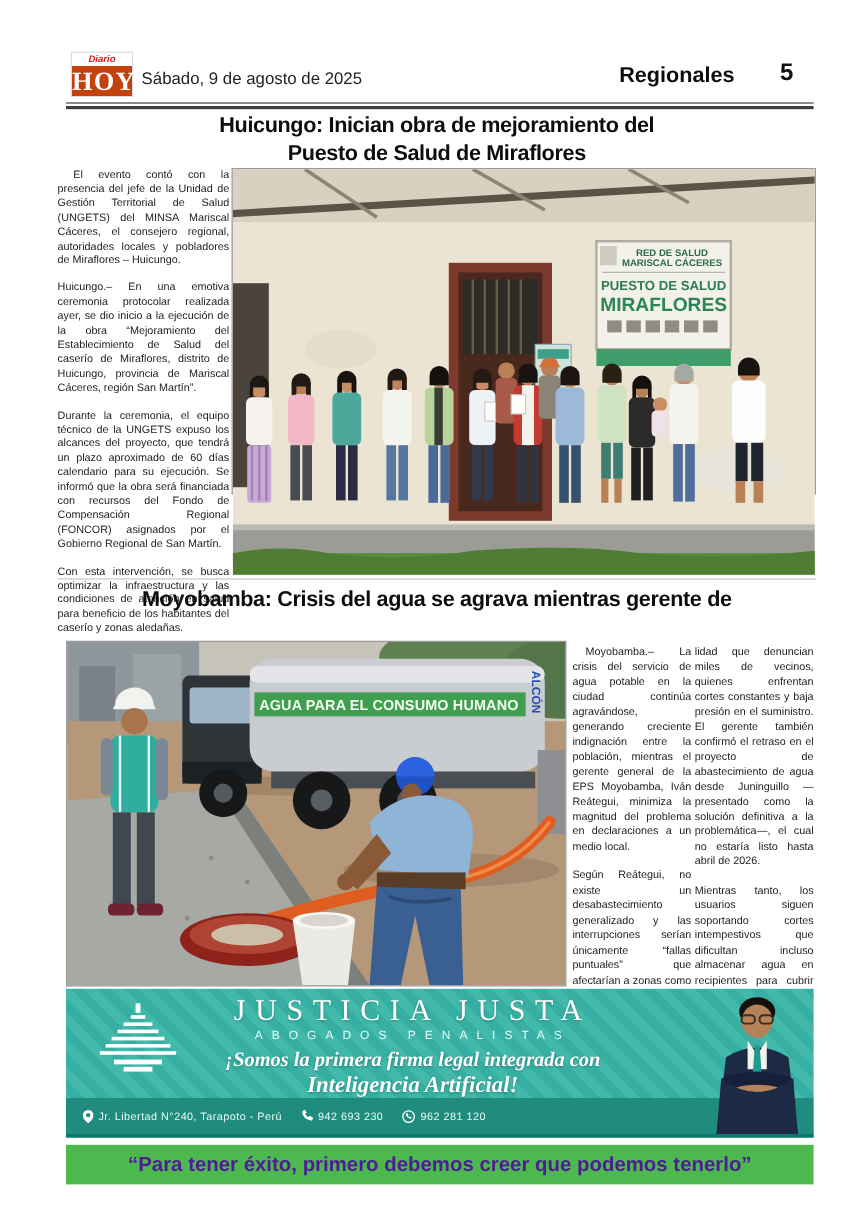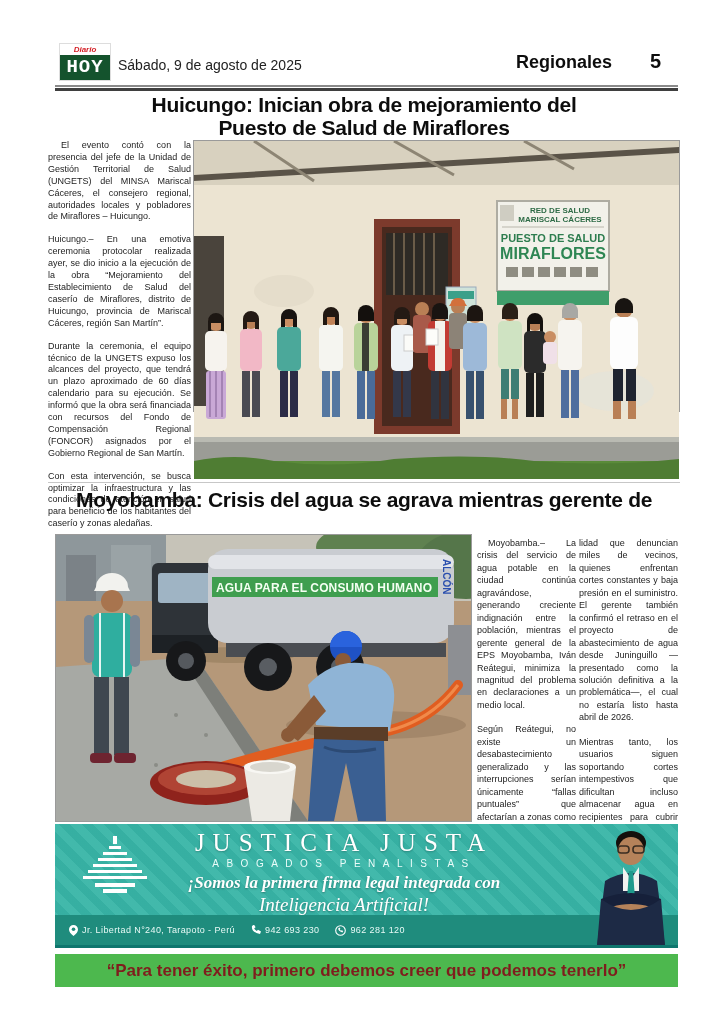"HOY" .logo-main { background: #14532d -> #c2410c; font-family: Liberation Mono, monospace -> Liberation Serif, serif; font-size: 19px -> 22px }
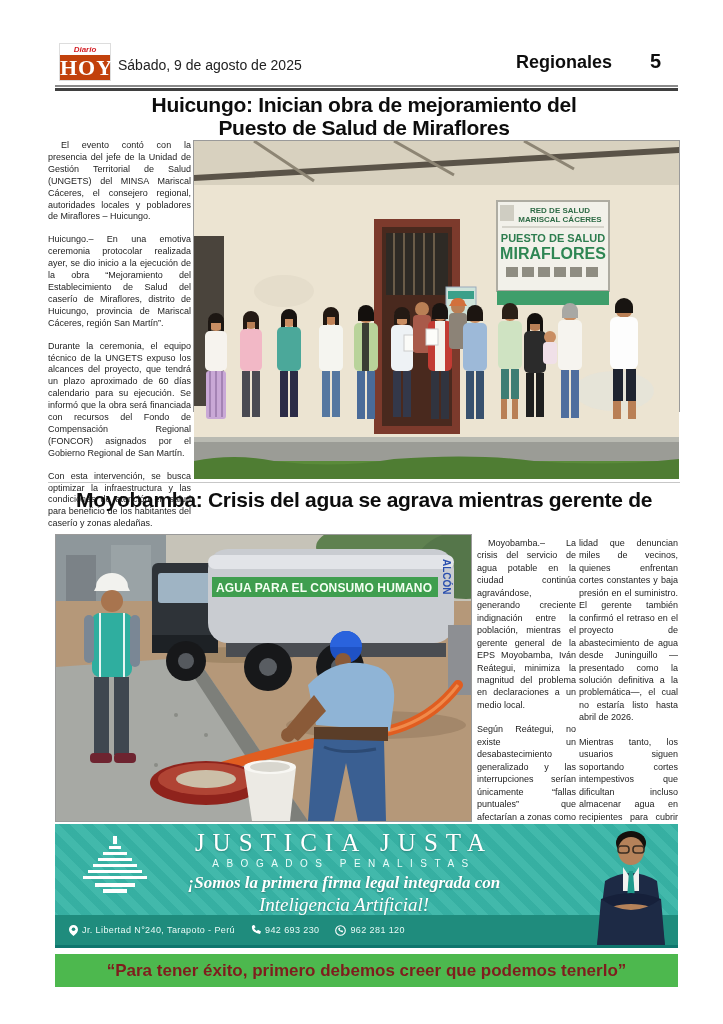"Huicungo: Inician obra de mejoramiento" .headline { font-size: 21px -> 18px }
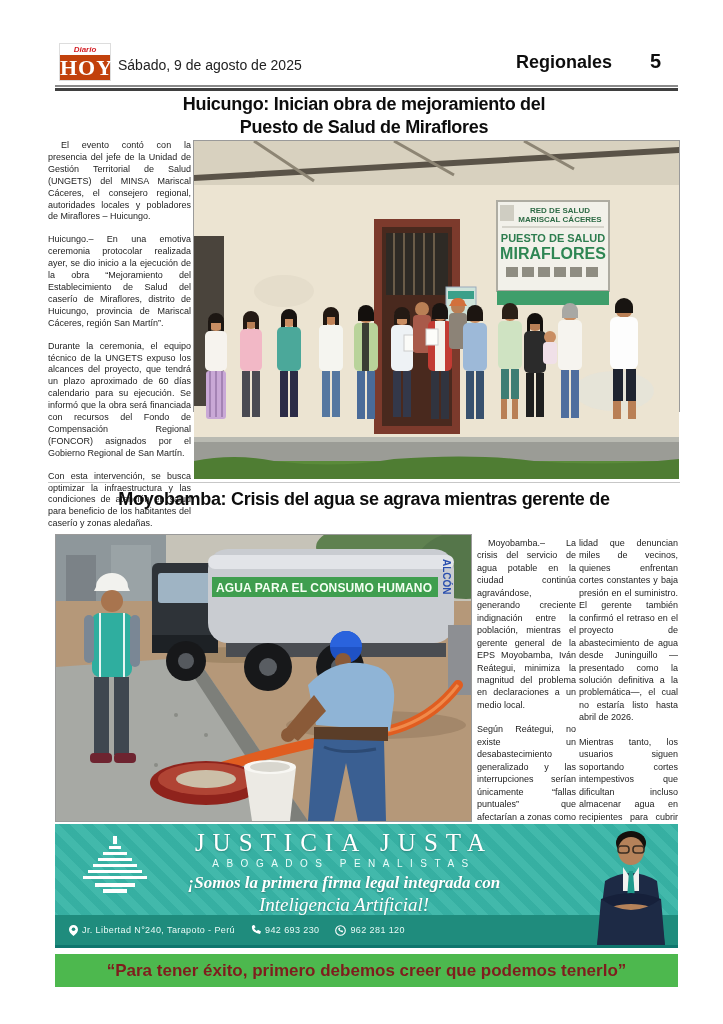"Inteligencia Artificial!" .ad-slog2 { font-weight: normal -> bold }
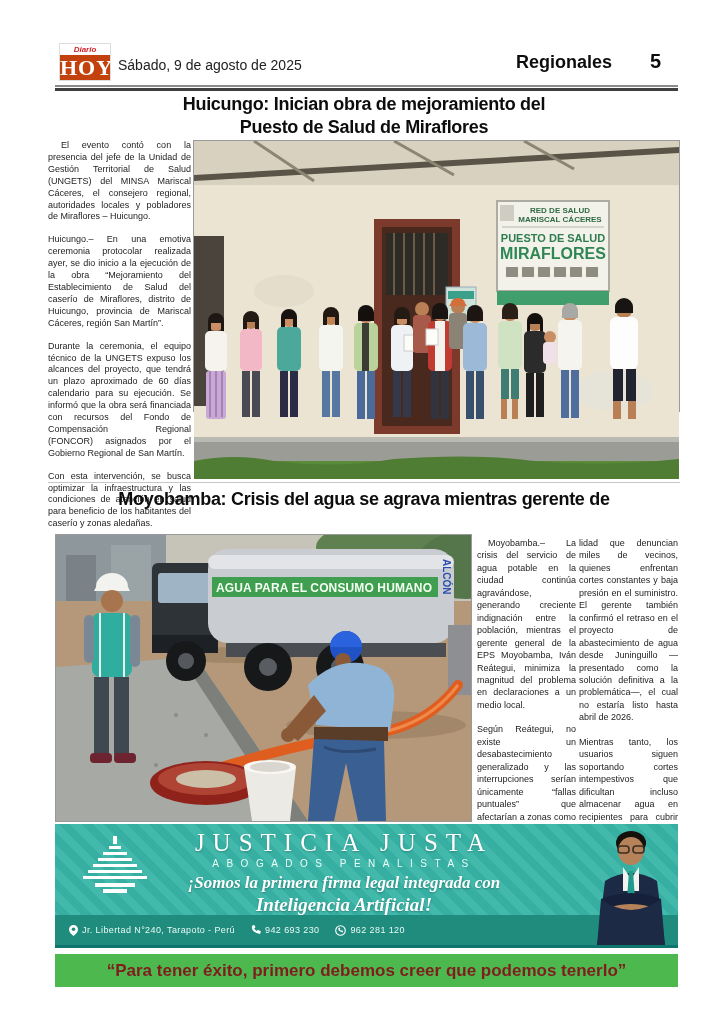"“Para tener éxito, primero debemos" .quotebar { color: #7f1d1d -> #4c1d95 }
